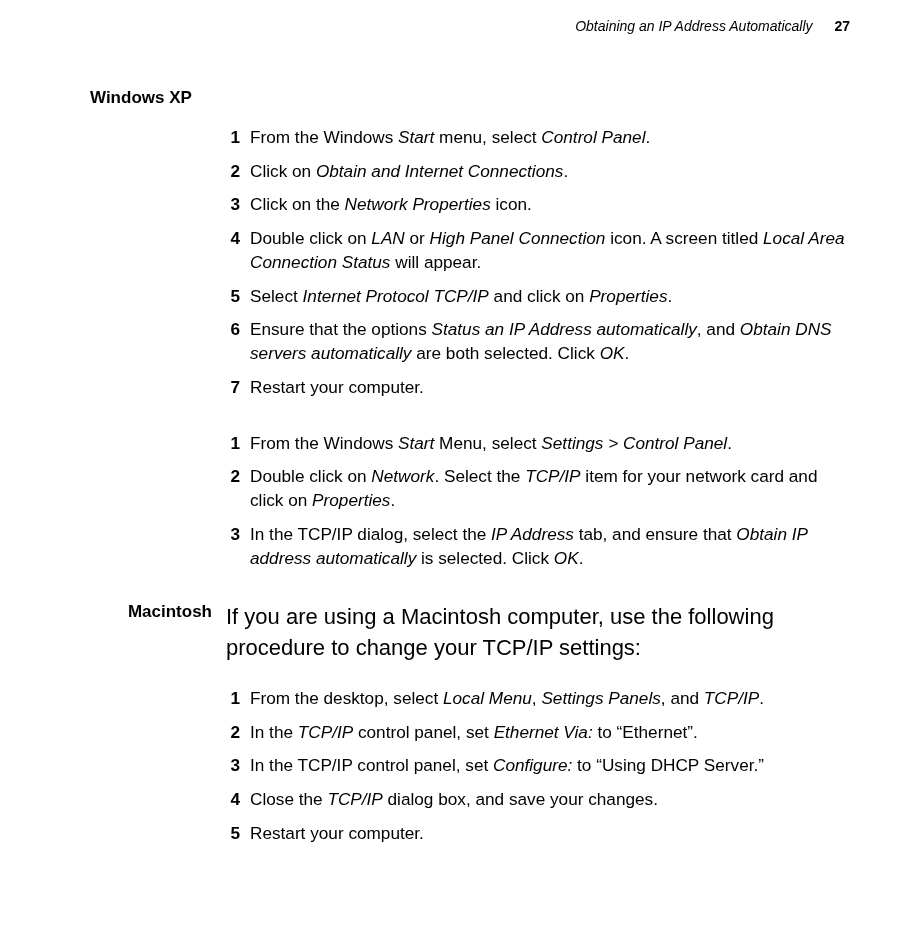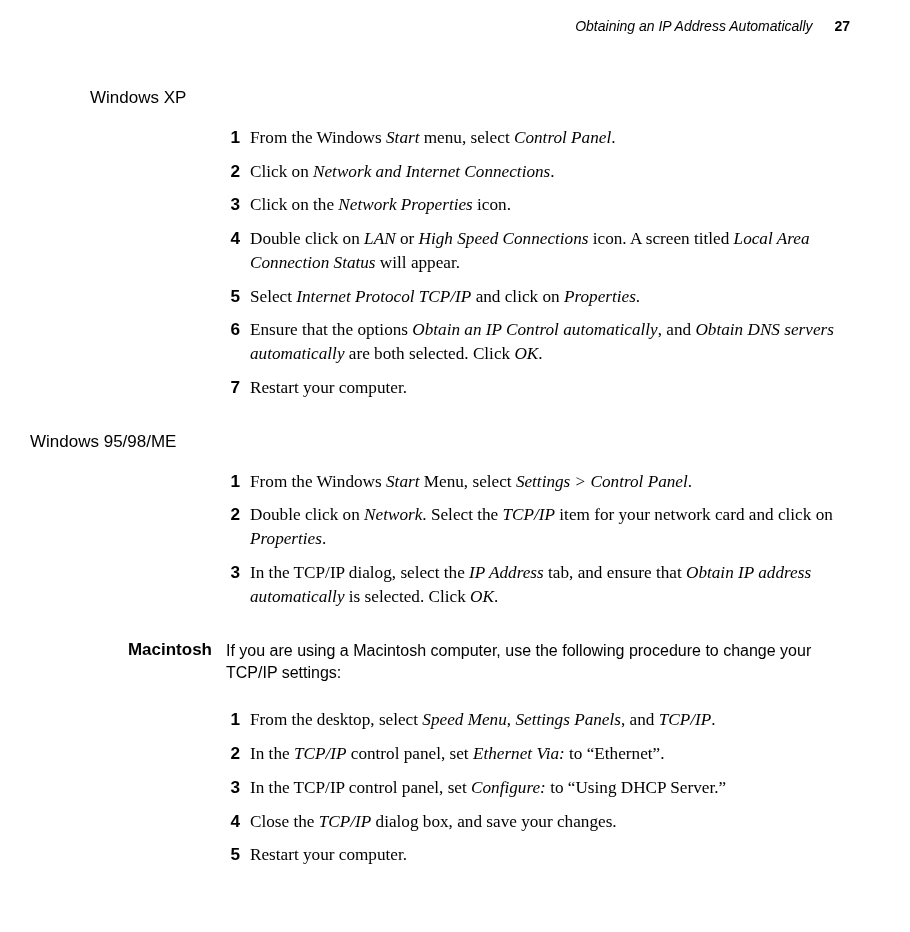"Windows XP" .section-label { font-weight: normal -> bold }
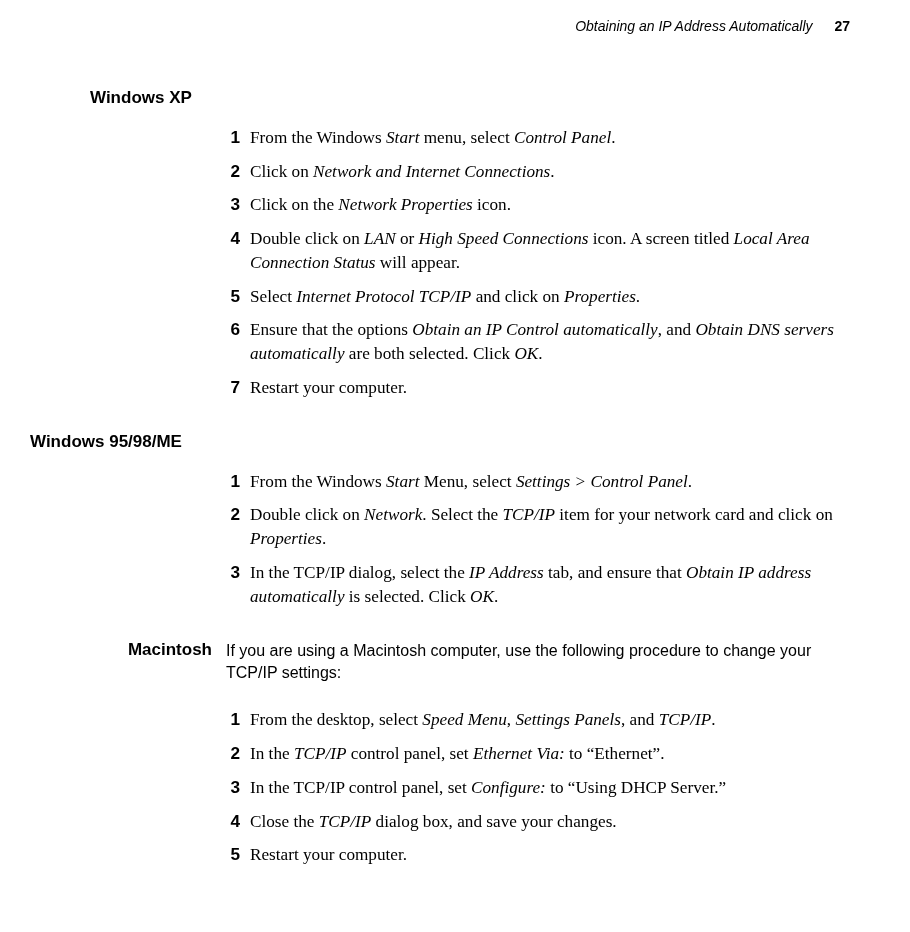"From the Windows Start menu," .instr-text { font-family: Liberation Serif, serif -> none }
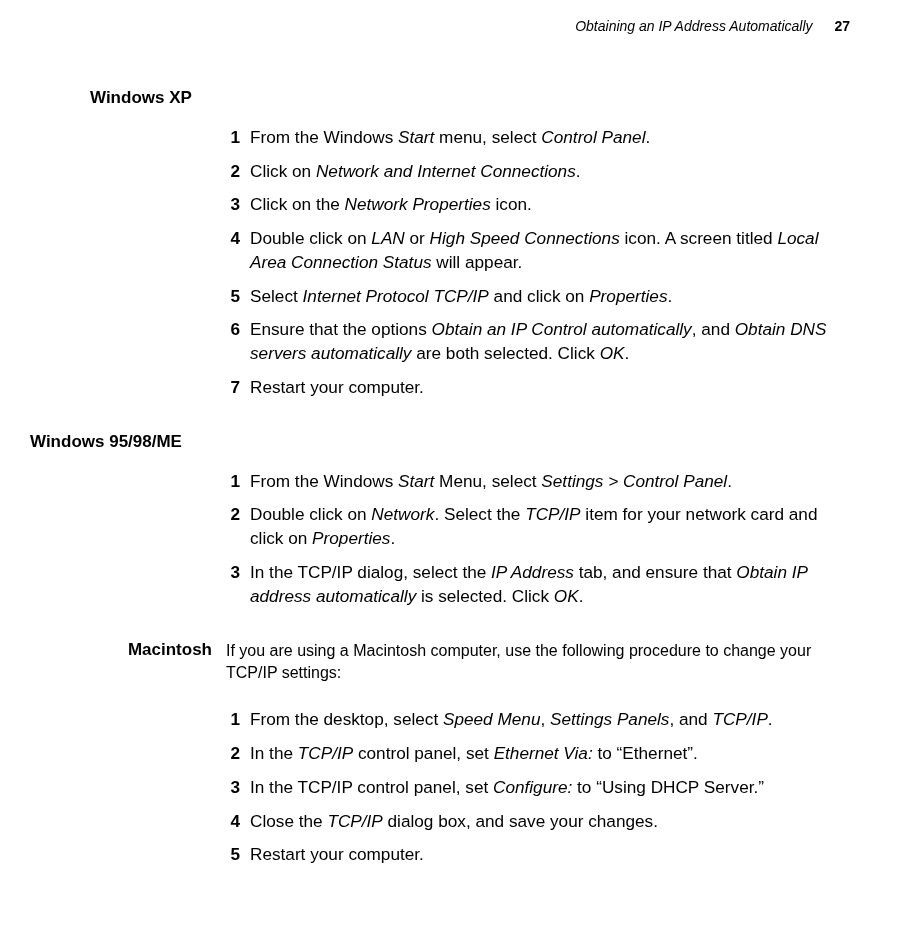"Network and Internet Connections" span.italic { text: Network -> Obtain }
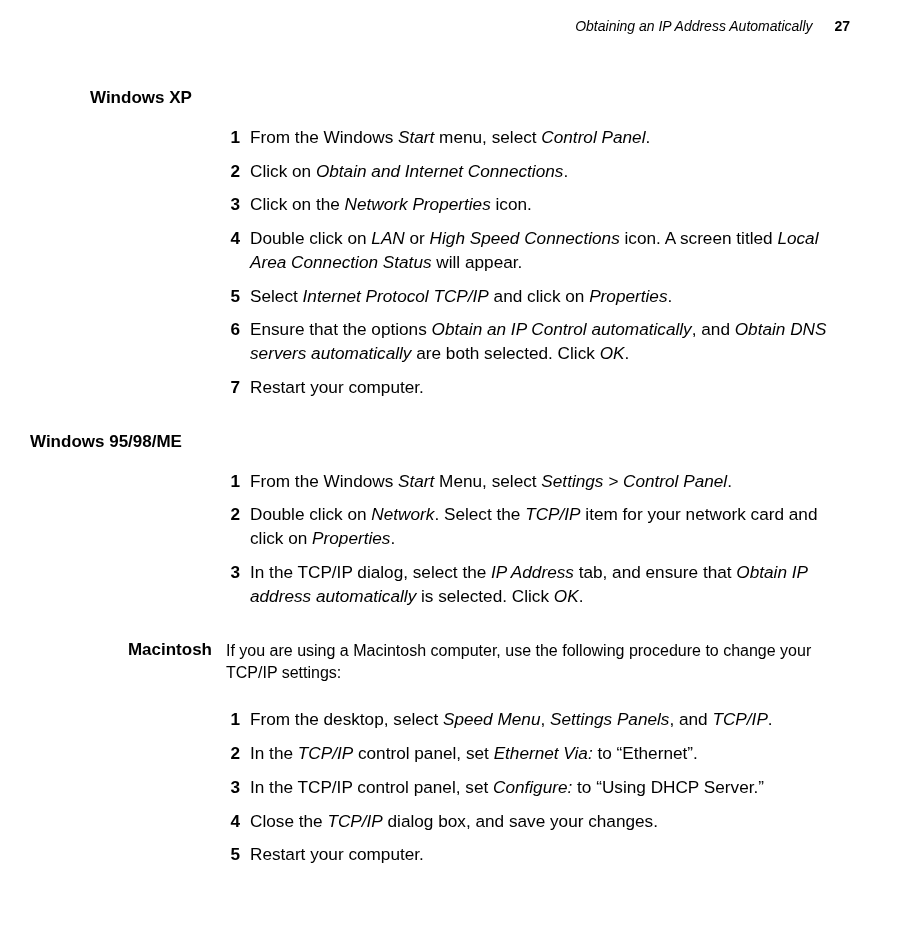"High Speed Connections" span.italic { text: Speed Connections -> Panel Connection }
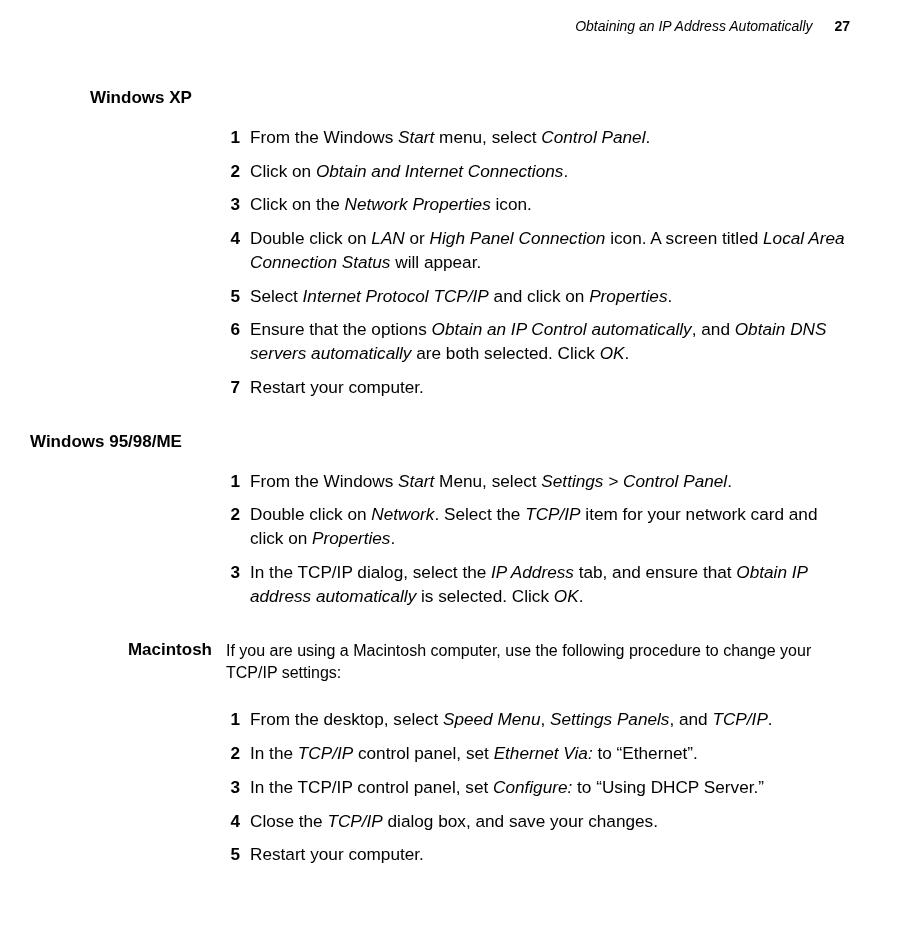"Obtain an IP Control automatically" span.italic { text: Obtain an IP Control -> Status an IP Address }
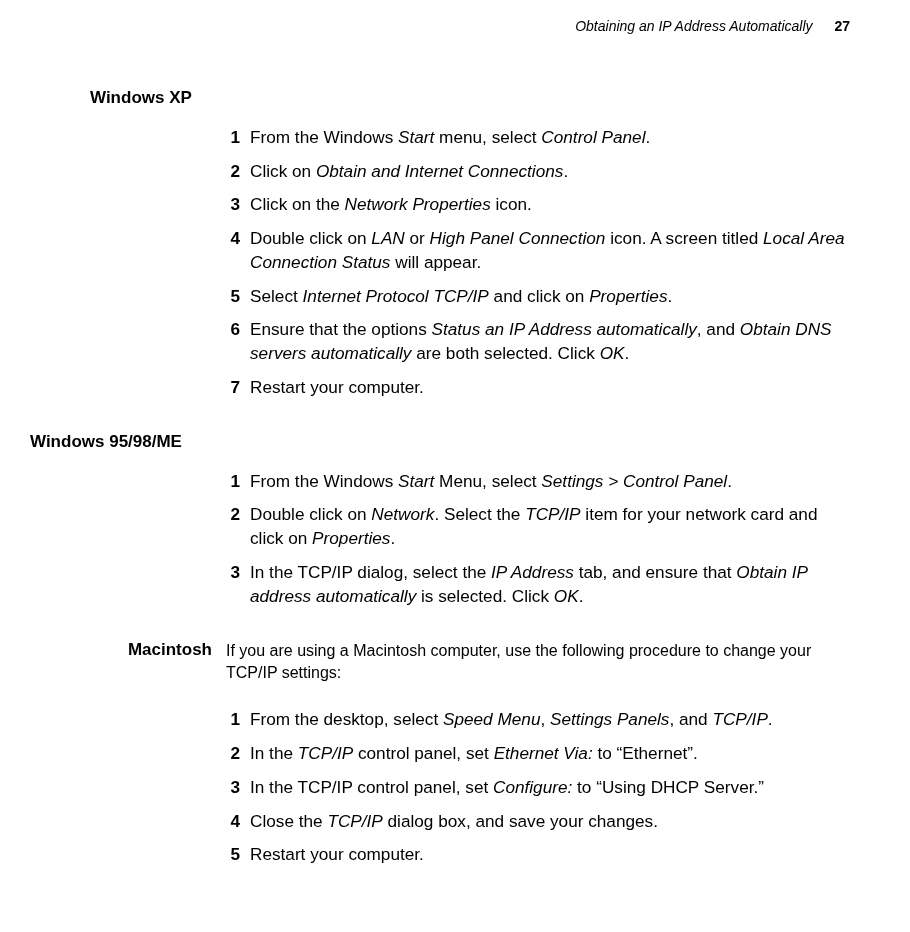"Windows 95/98/ME" div.section-label { html: <div>Windows 95/98/ME</div> -> none }
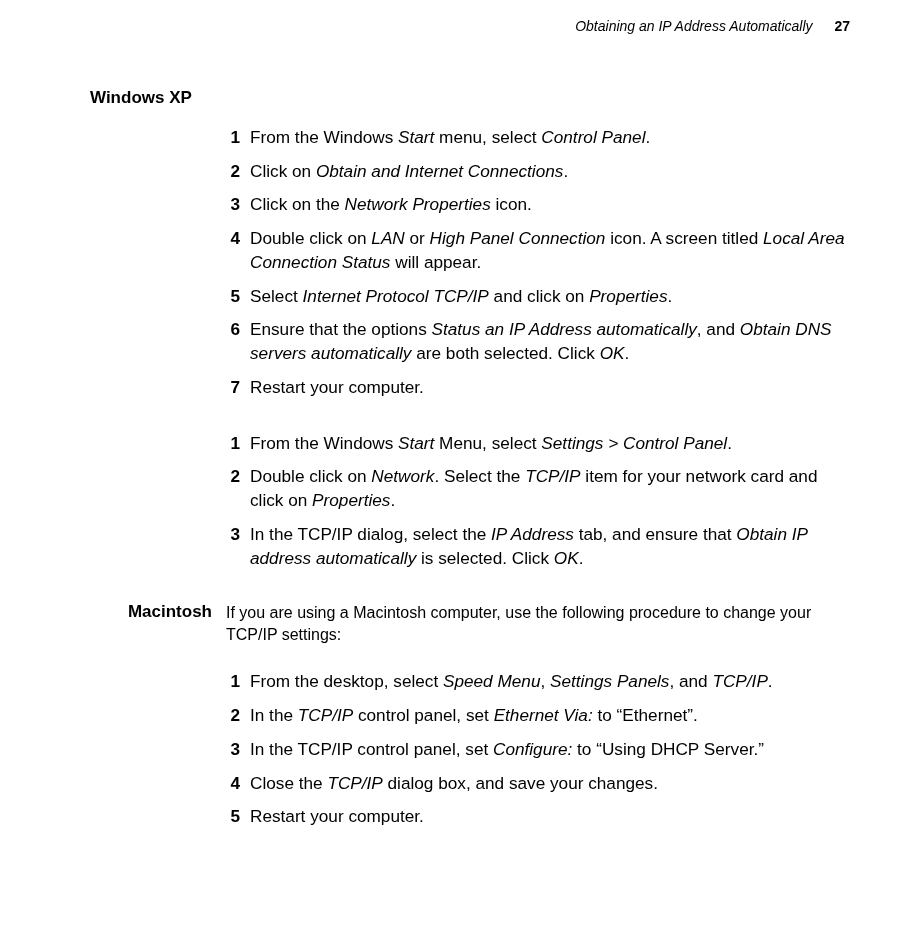"If you are using a" .mac-intro { font-size: 16px -> 22px }
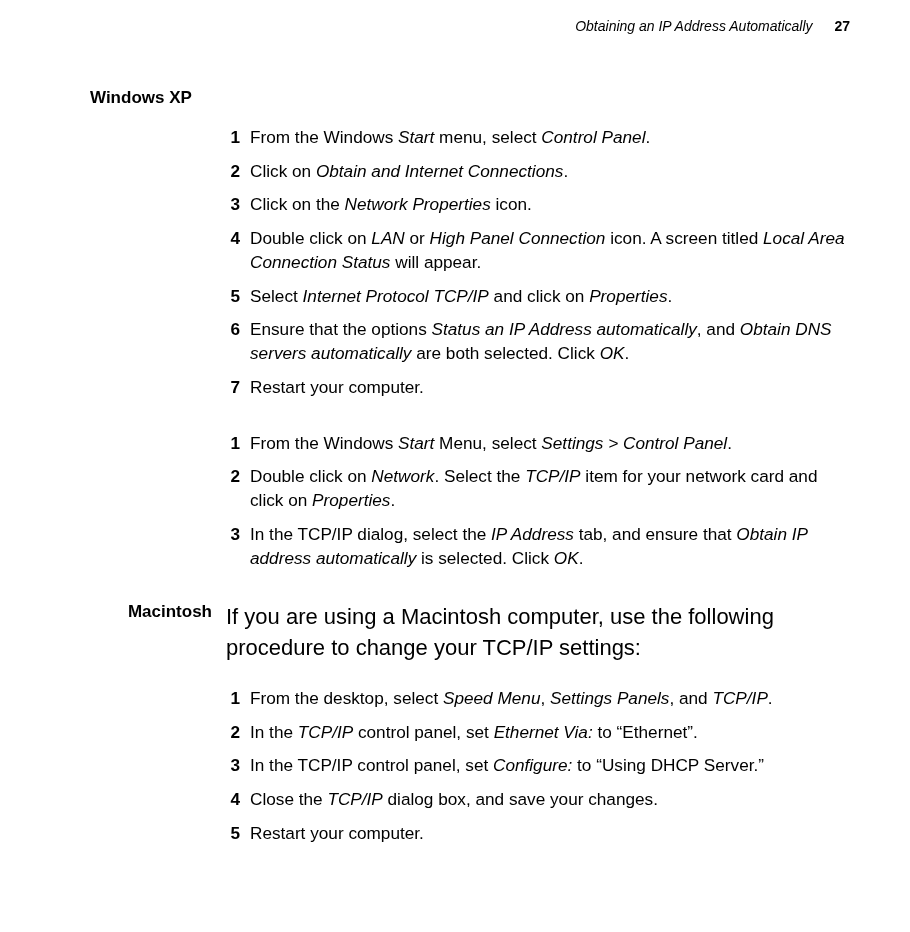"Speed Menu" span.italic { text: Speed -> Local }
